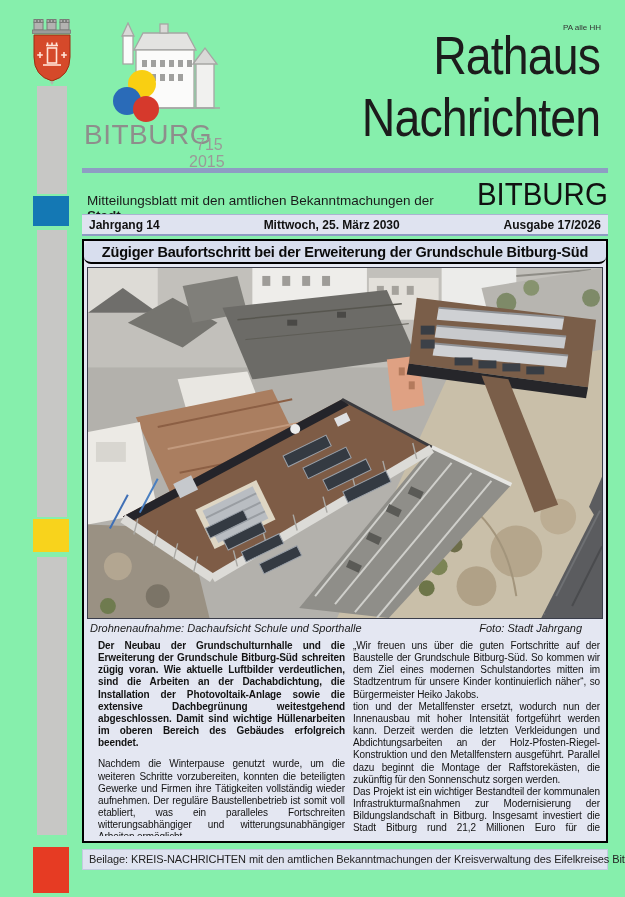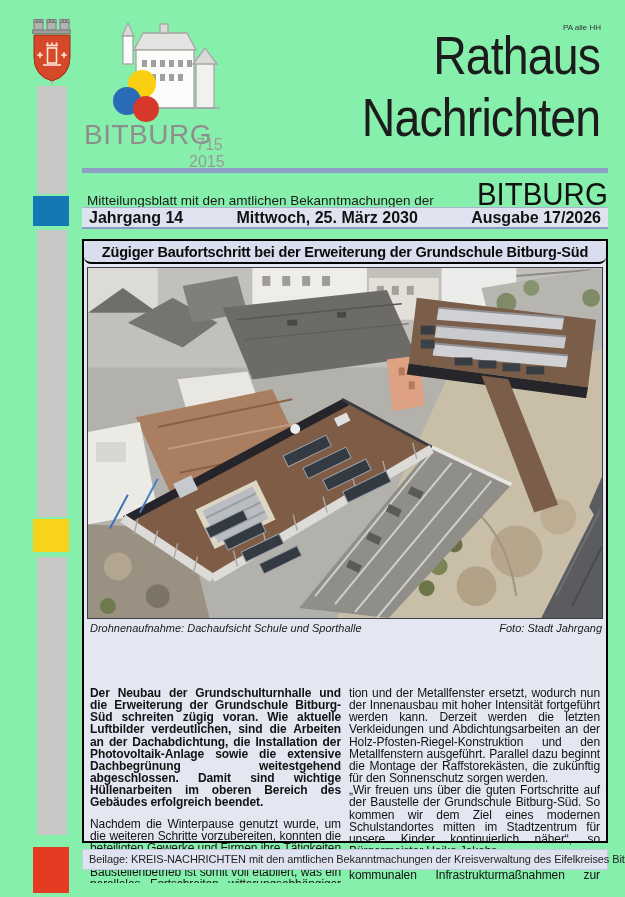"Jahrgang 14" .issue-bar { font-size: 16px -> 12px; top: 207px -> 214px }
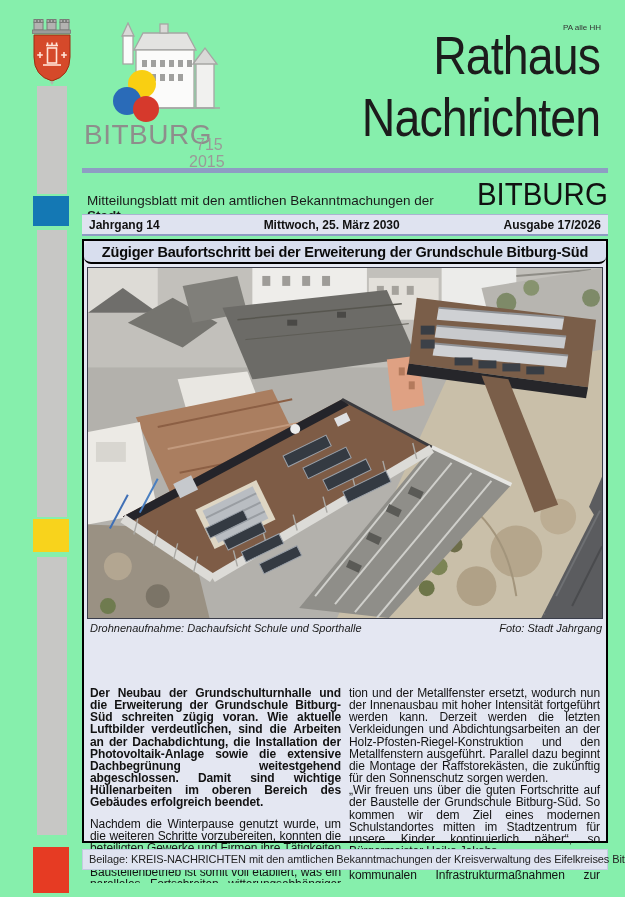"Drohnenaufnahme: Dachaufsicht Schule und" .caption-row { padding: 2px 4px 1px 6px -> 2px 24px 1px 6px }
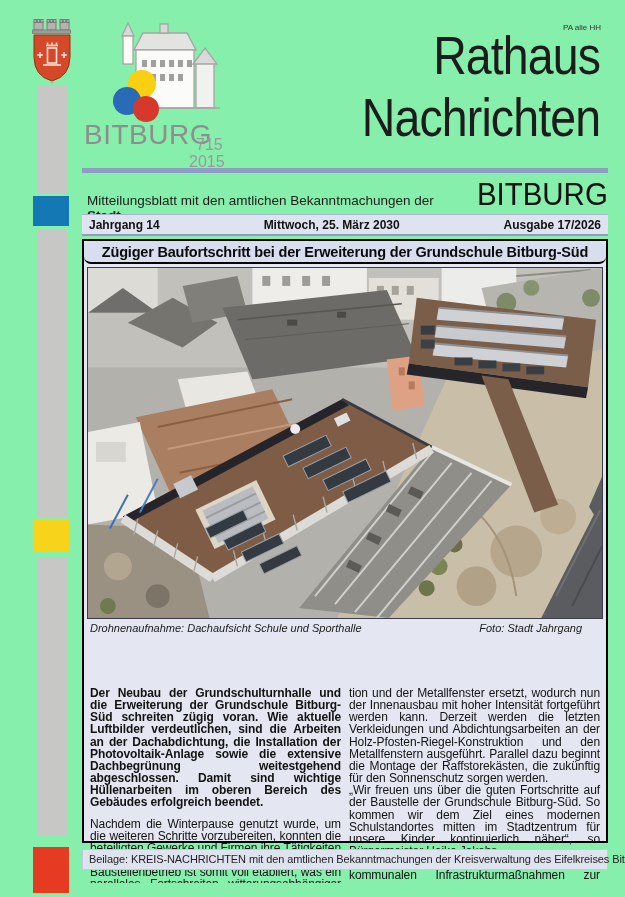"Der Neubau der Grundschulturnhalle und" .columns { font-size: 12px -> 10px; margin-top: 47px -> none; padding: 4px 6px 0 6px -> 4px 6px 0 14px }
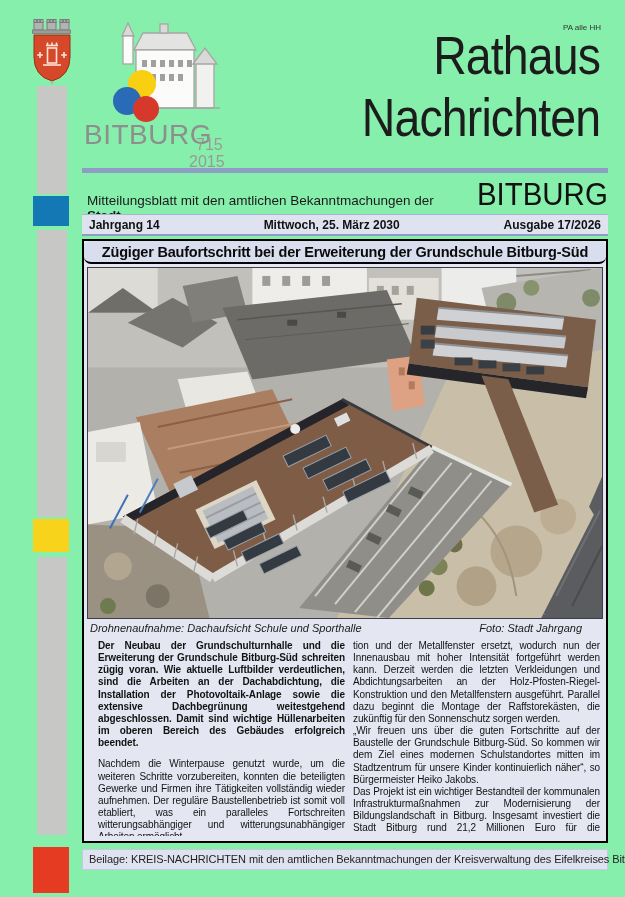"tion und der Metallfenster ersetzt," p { order: before "„Wir freuen uns über die" -> after "„Wir freuen uns über die" }
